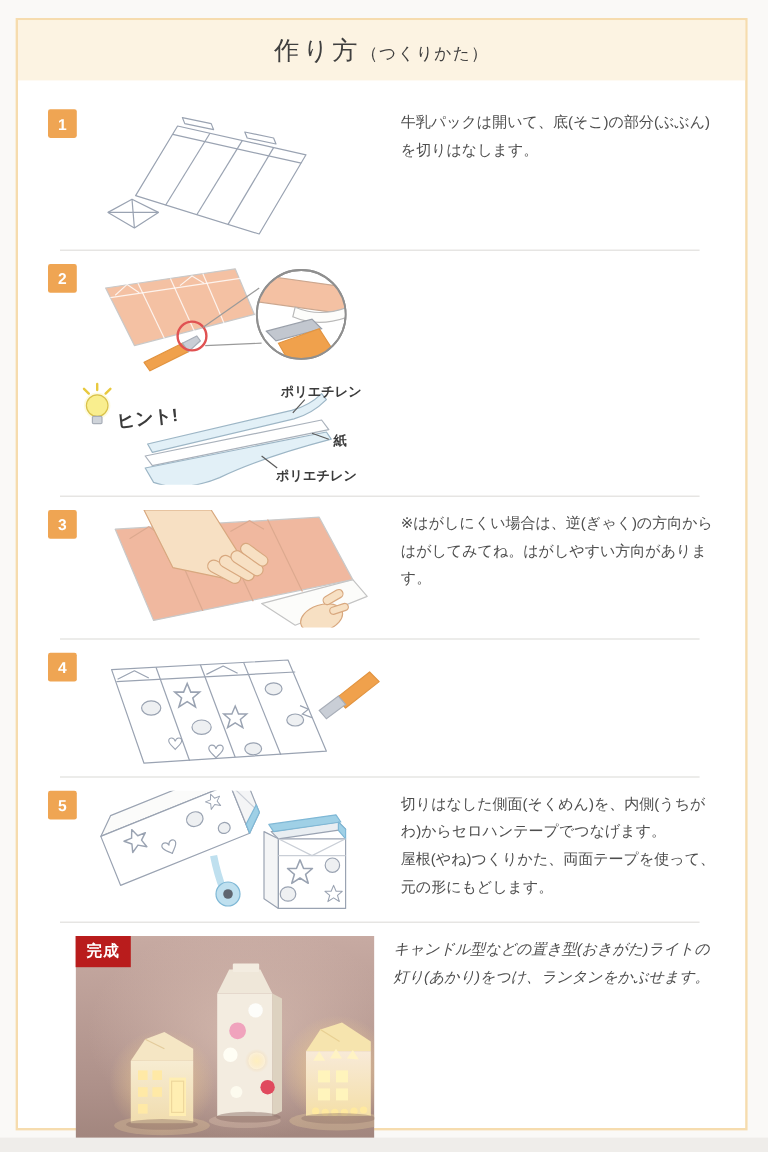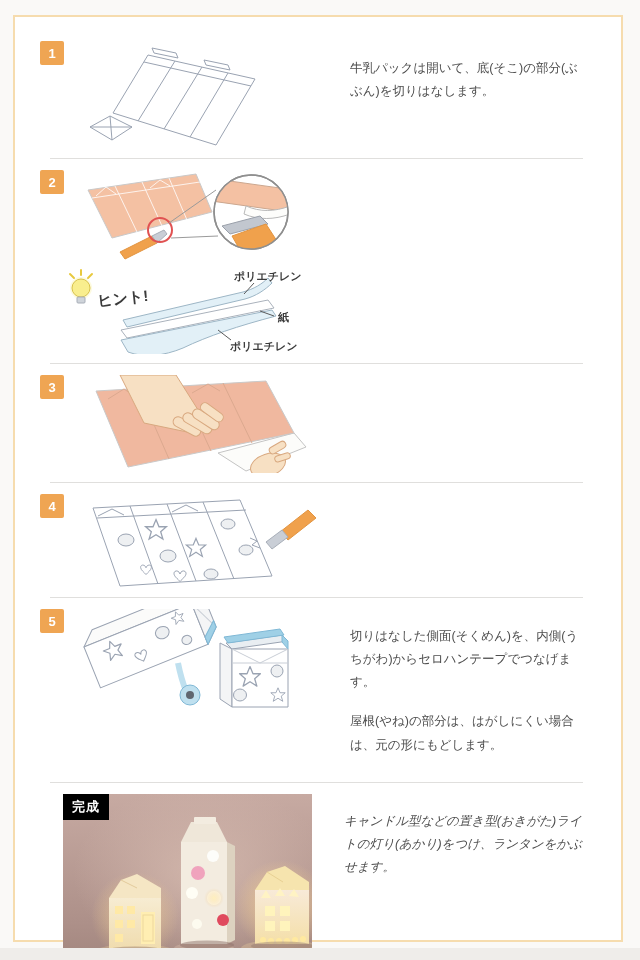"作り方（つくりかた）" div.header { html: none -> <div> <div><span>作り方</span><span>（つくりかた）</span></div> </div> }
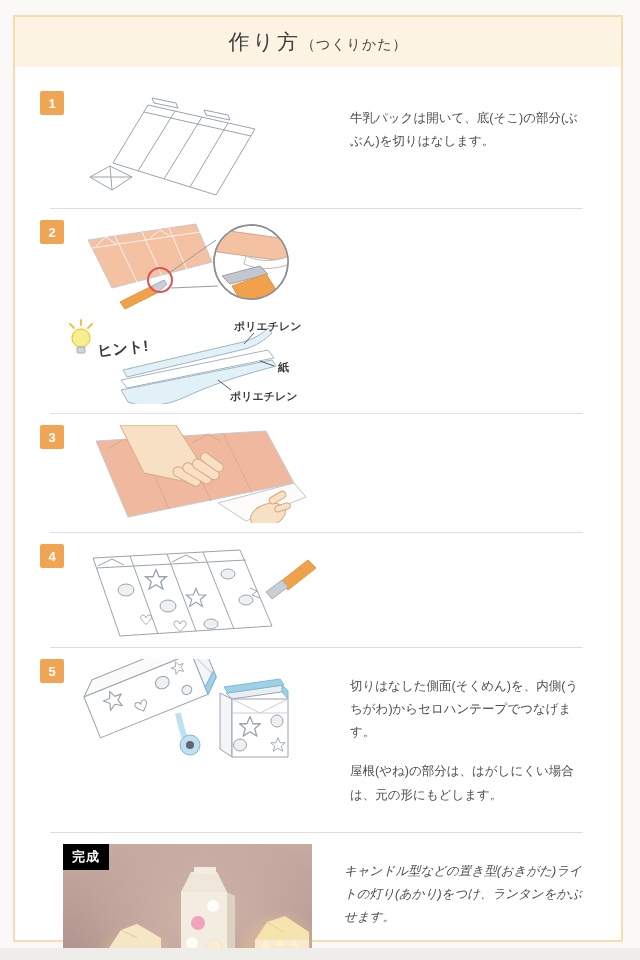"牛乳パックは開いて、底(そこ)の部分(ぶぶん)を切りはなします。" .stext p { margin: 16px -> 0 }
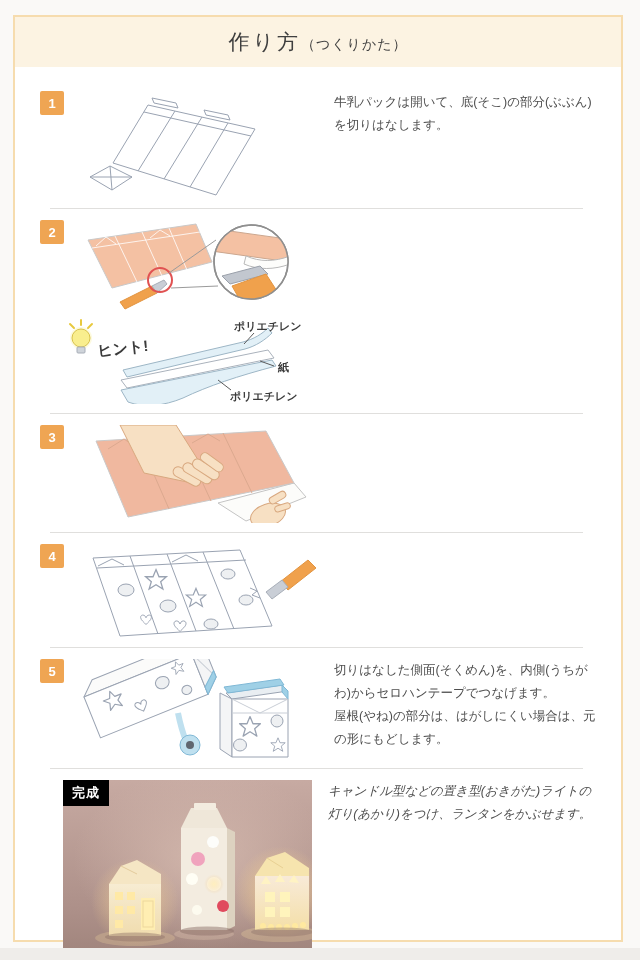"※はがしにくい場合は、逆(ぎゃく)の方向からはがしてみてね。はがしやすい方向があ" p { html: none -> <p>※はがしにくい場合は、逆(ぎゃく)の方向からはがしてみてね。はがしやすい方向があります。</p> }
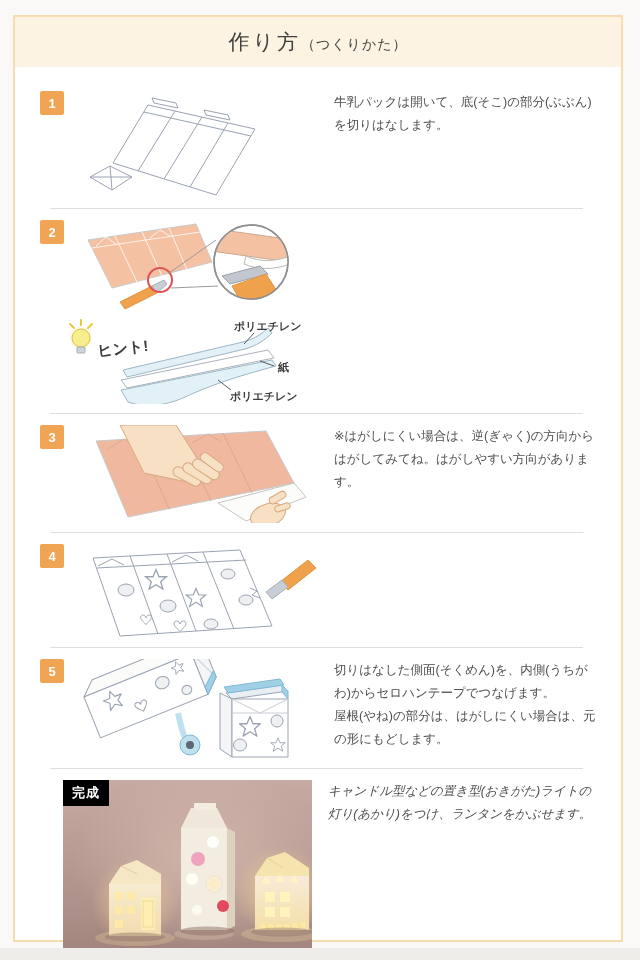"屋根(やね)の部分は、はがしにくい場合は、元の形にもどします。" p { text: の部分は、はがしにくい場合は -> つくりかた、両面テープを使って }
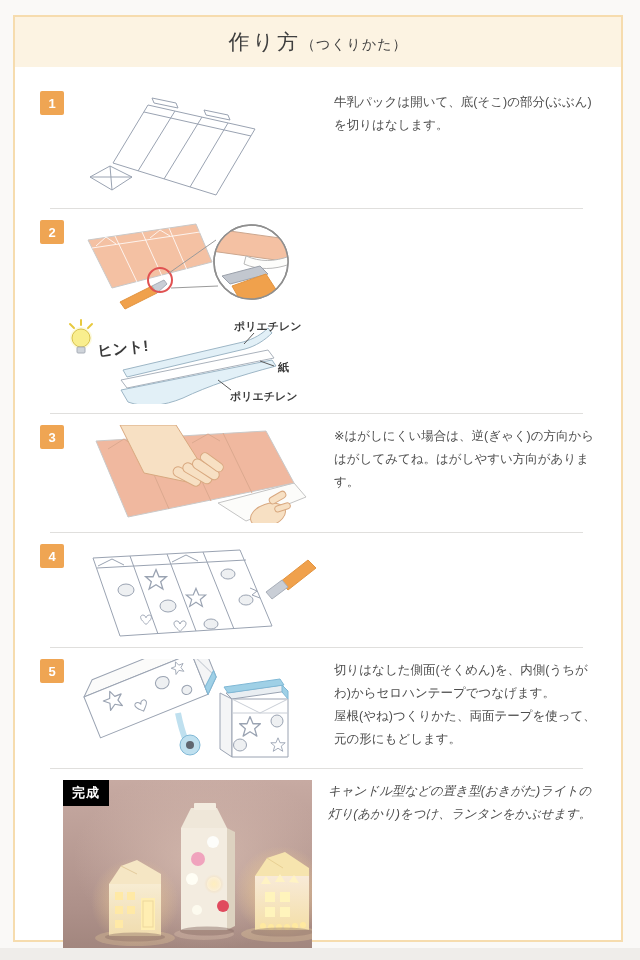"完成" .final-badge { background: #000000 -> #b91c1c }
